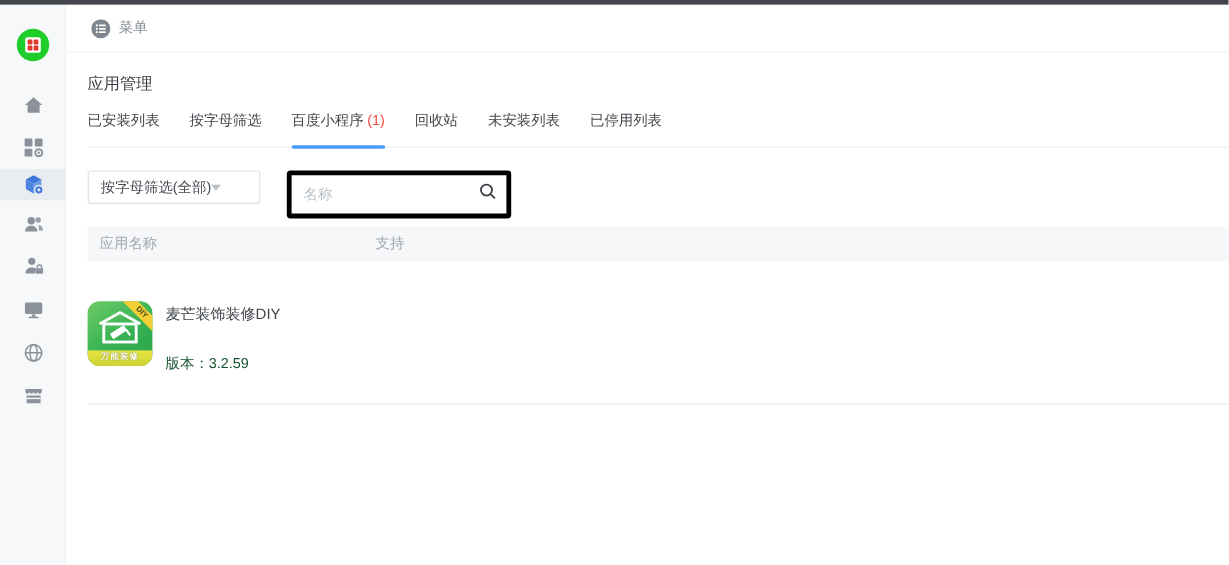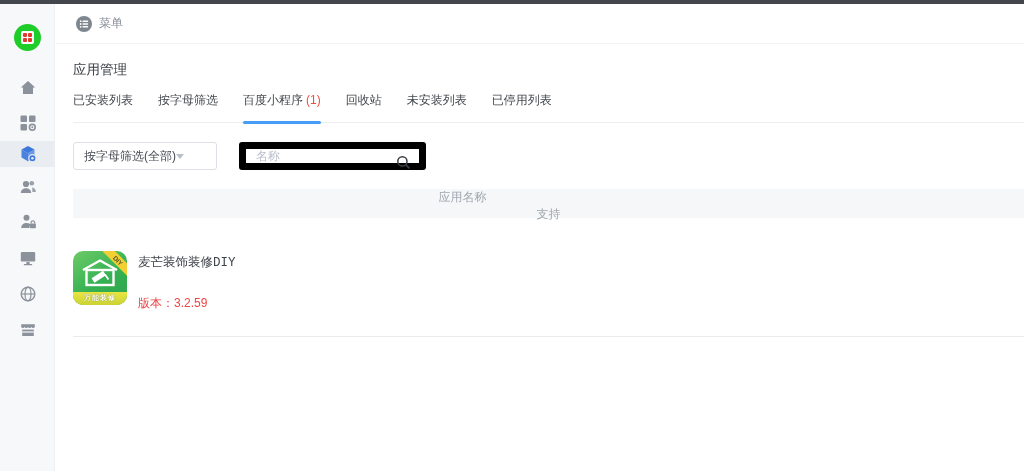"名称" .search-box { border: 7px solid #000000 -> 4px solid #000000; height: 28px -> 40px }
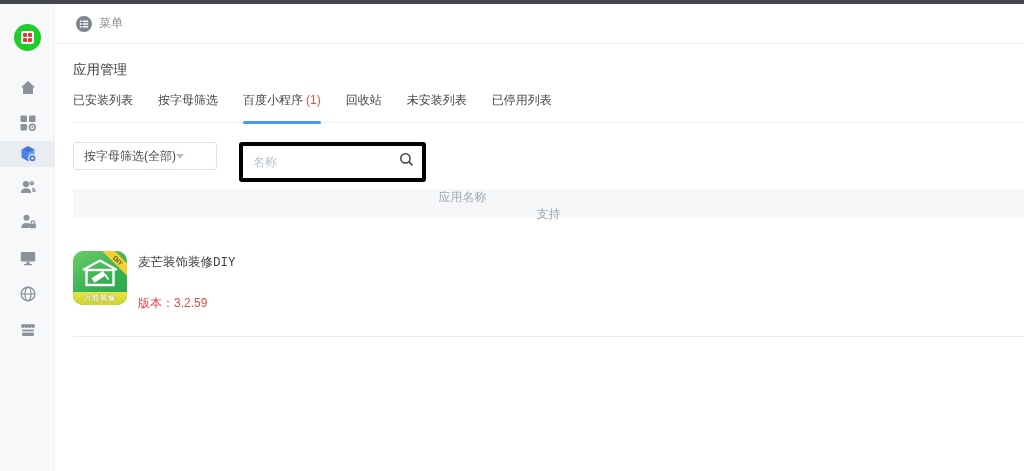"应用名称" .table-header { flex-direction: column -> none }
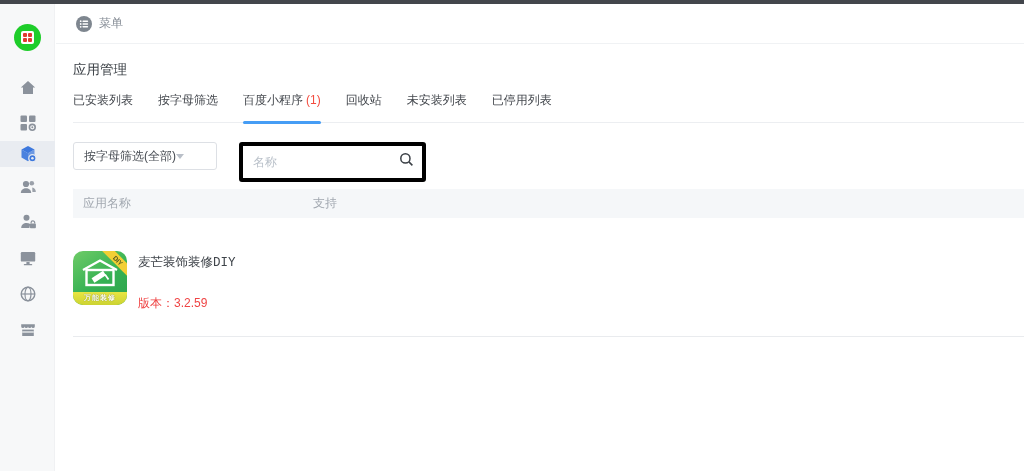"麦芒装饰装修DIY" .app-name { font-family: Liberation Mono, monospace -> none }
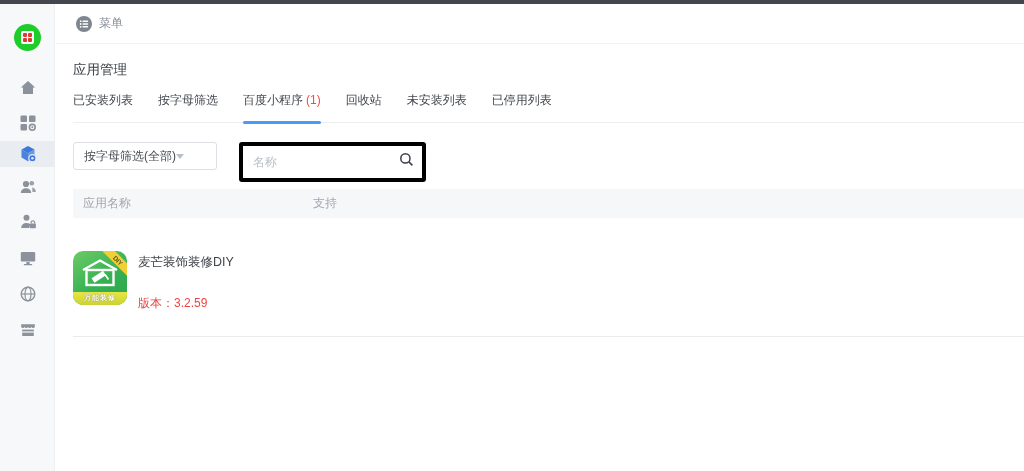"版本：3.2.59" .app-version { color: #ef4444 -> #14532d }
